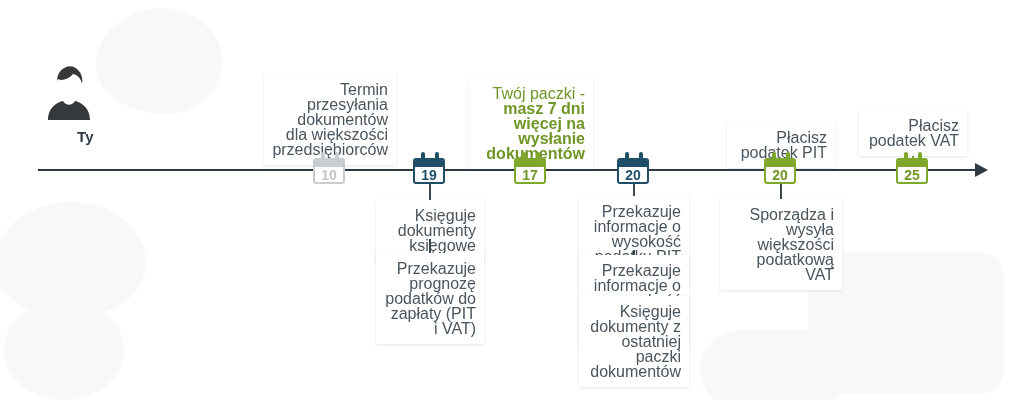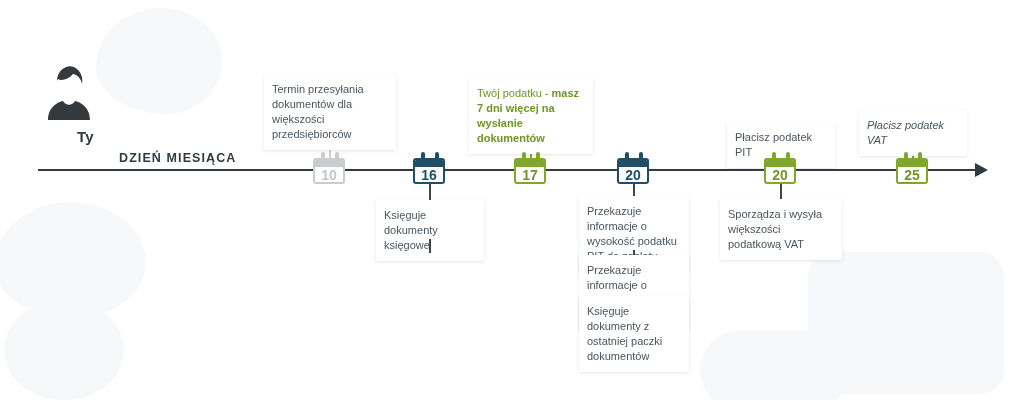"Termin przesyłania dokumentów dla" .box { font-size: 11px -> 16px; text-align: left -> right }
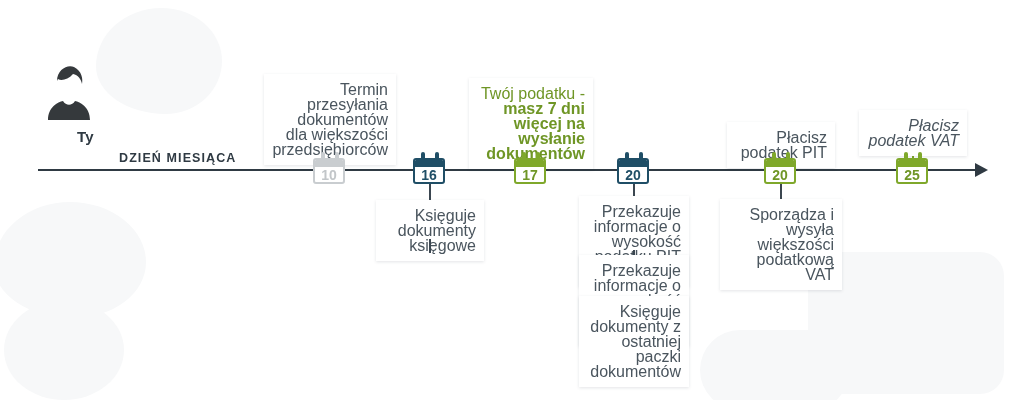"Twój podatku -" span { text: podatku -> paczki }
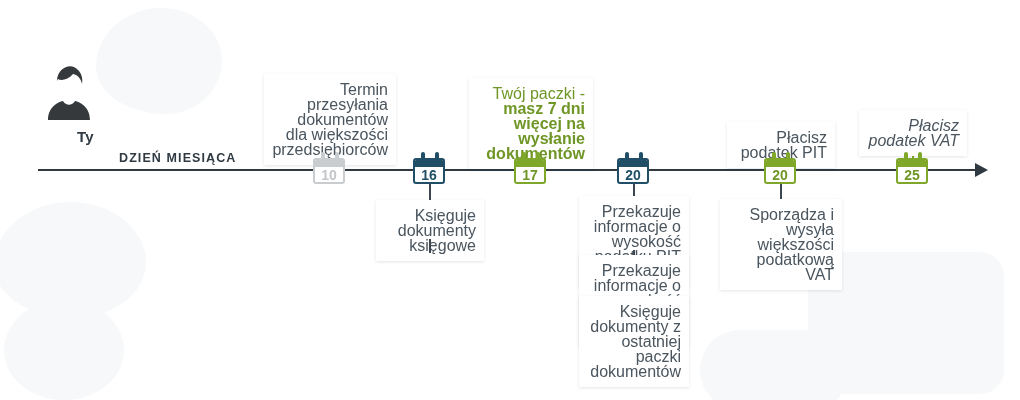"Płacisz podatek VAT" div.box { font-style: italic -> none }
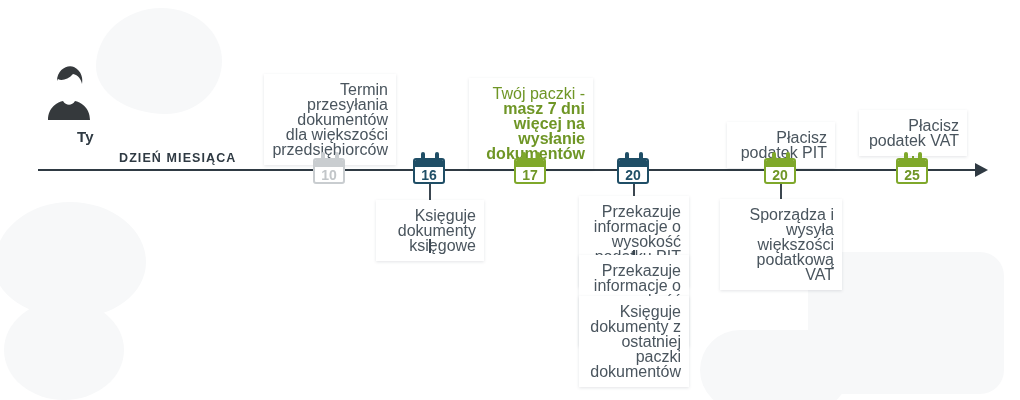"DZIEŃ MIESIĄCA" div { html: <div>DZIEŃ MIESIĄCA</div> -> none }
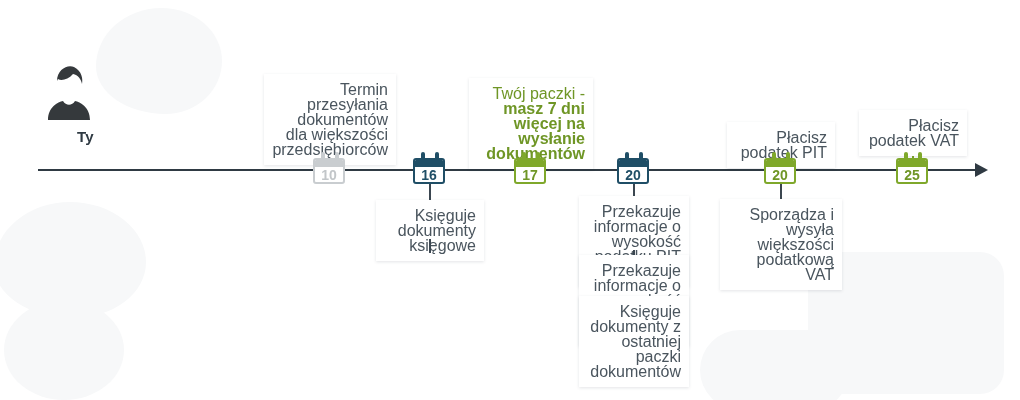"16" span.num { text: 16 -> 19 }
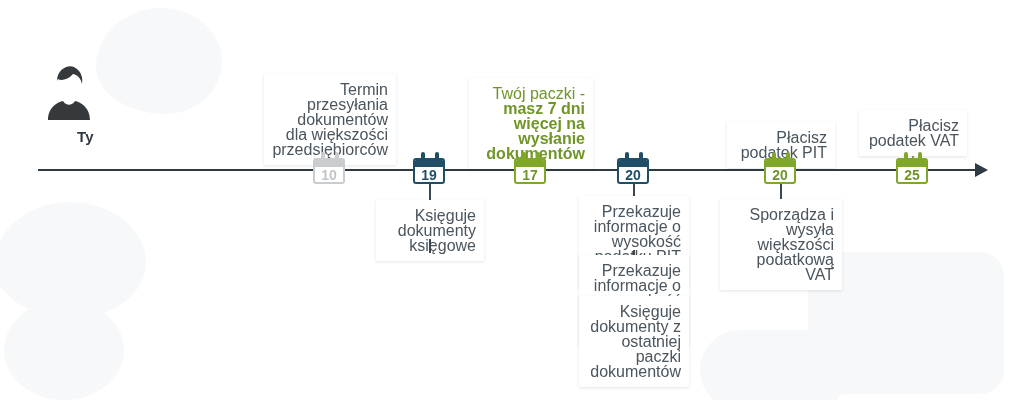"Przekazuje prognozę podatków do zapłaty" div.box { html: none -> <div>Przekazuje prognozę podatków do zapłaty (PIT i VAT)</div> }
